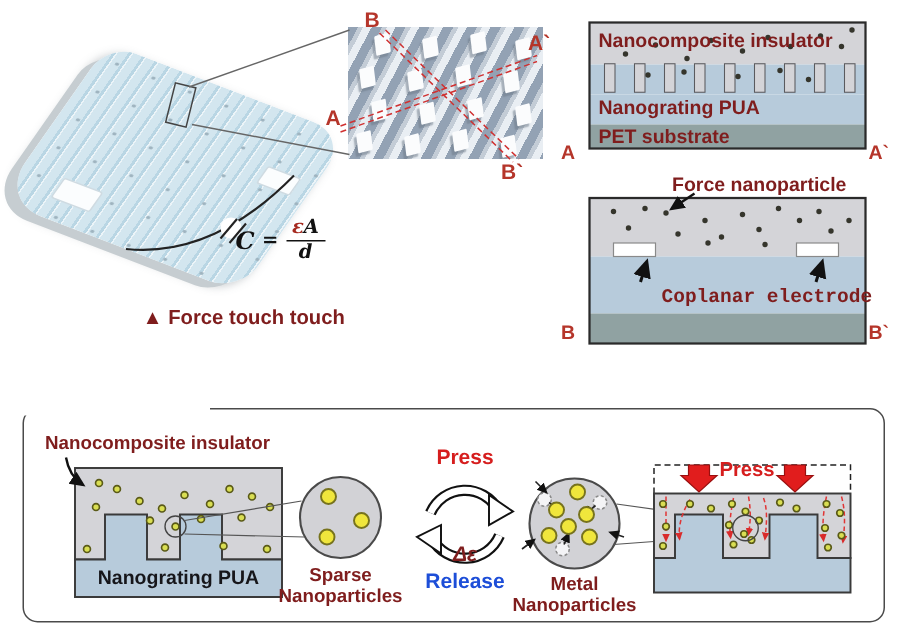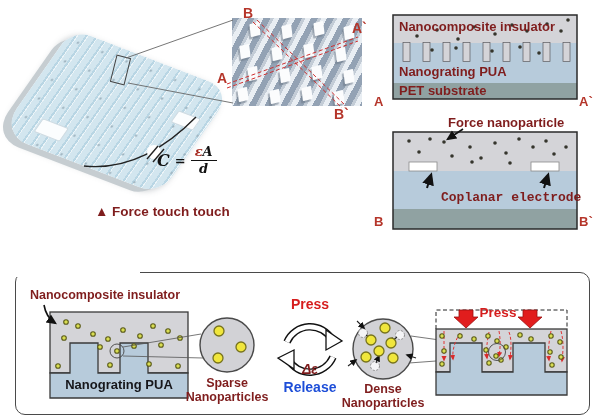"Dense" div.lbl { text: Dense -> Metal }
